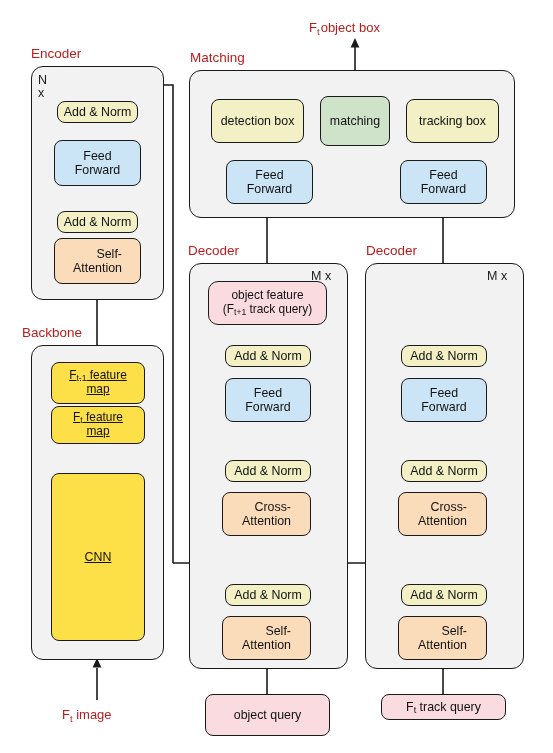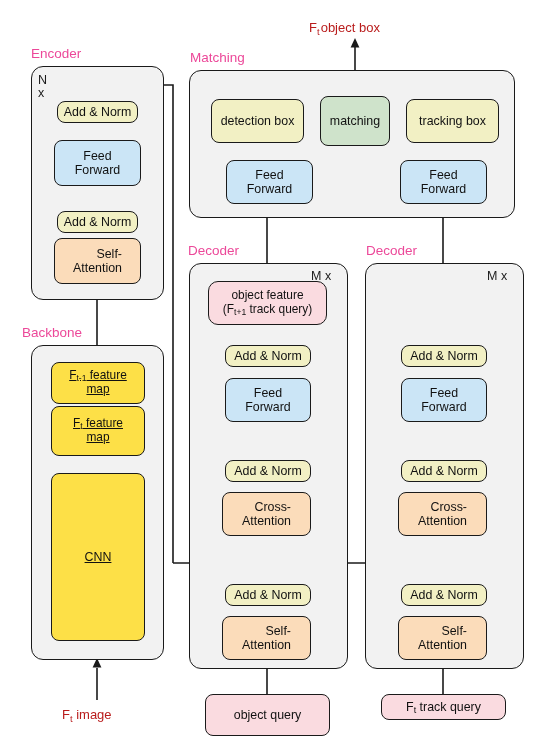"Encoder" .panel-label { color: #ec4899 -> #b91c1c }
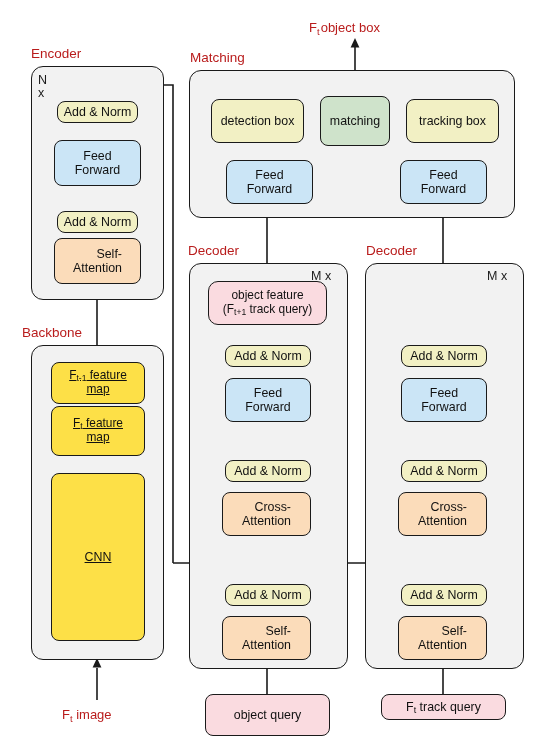"Ft feature" div.node { height: 50px -> 38px }
